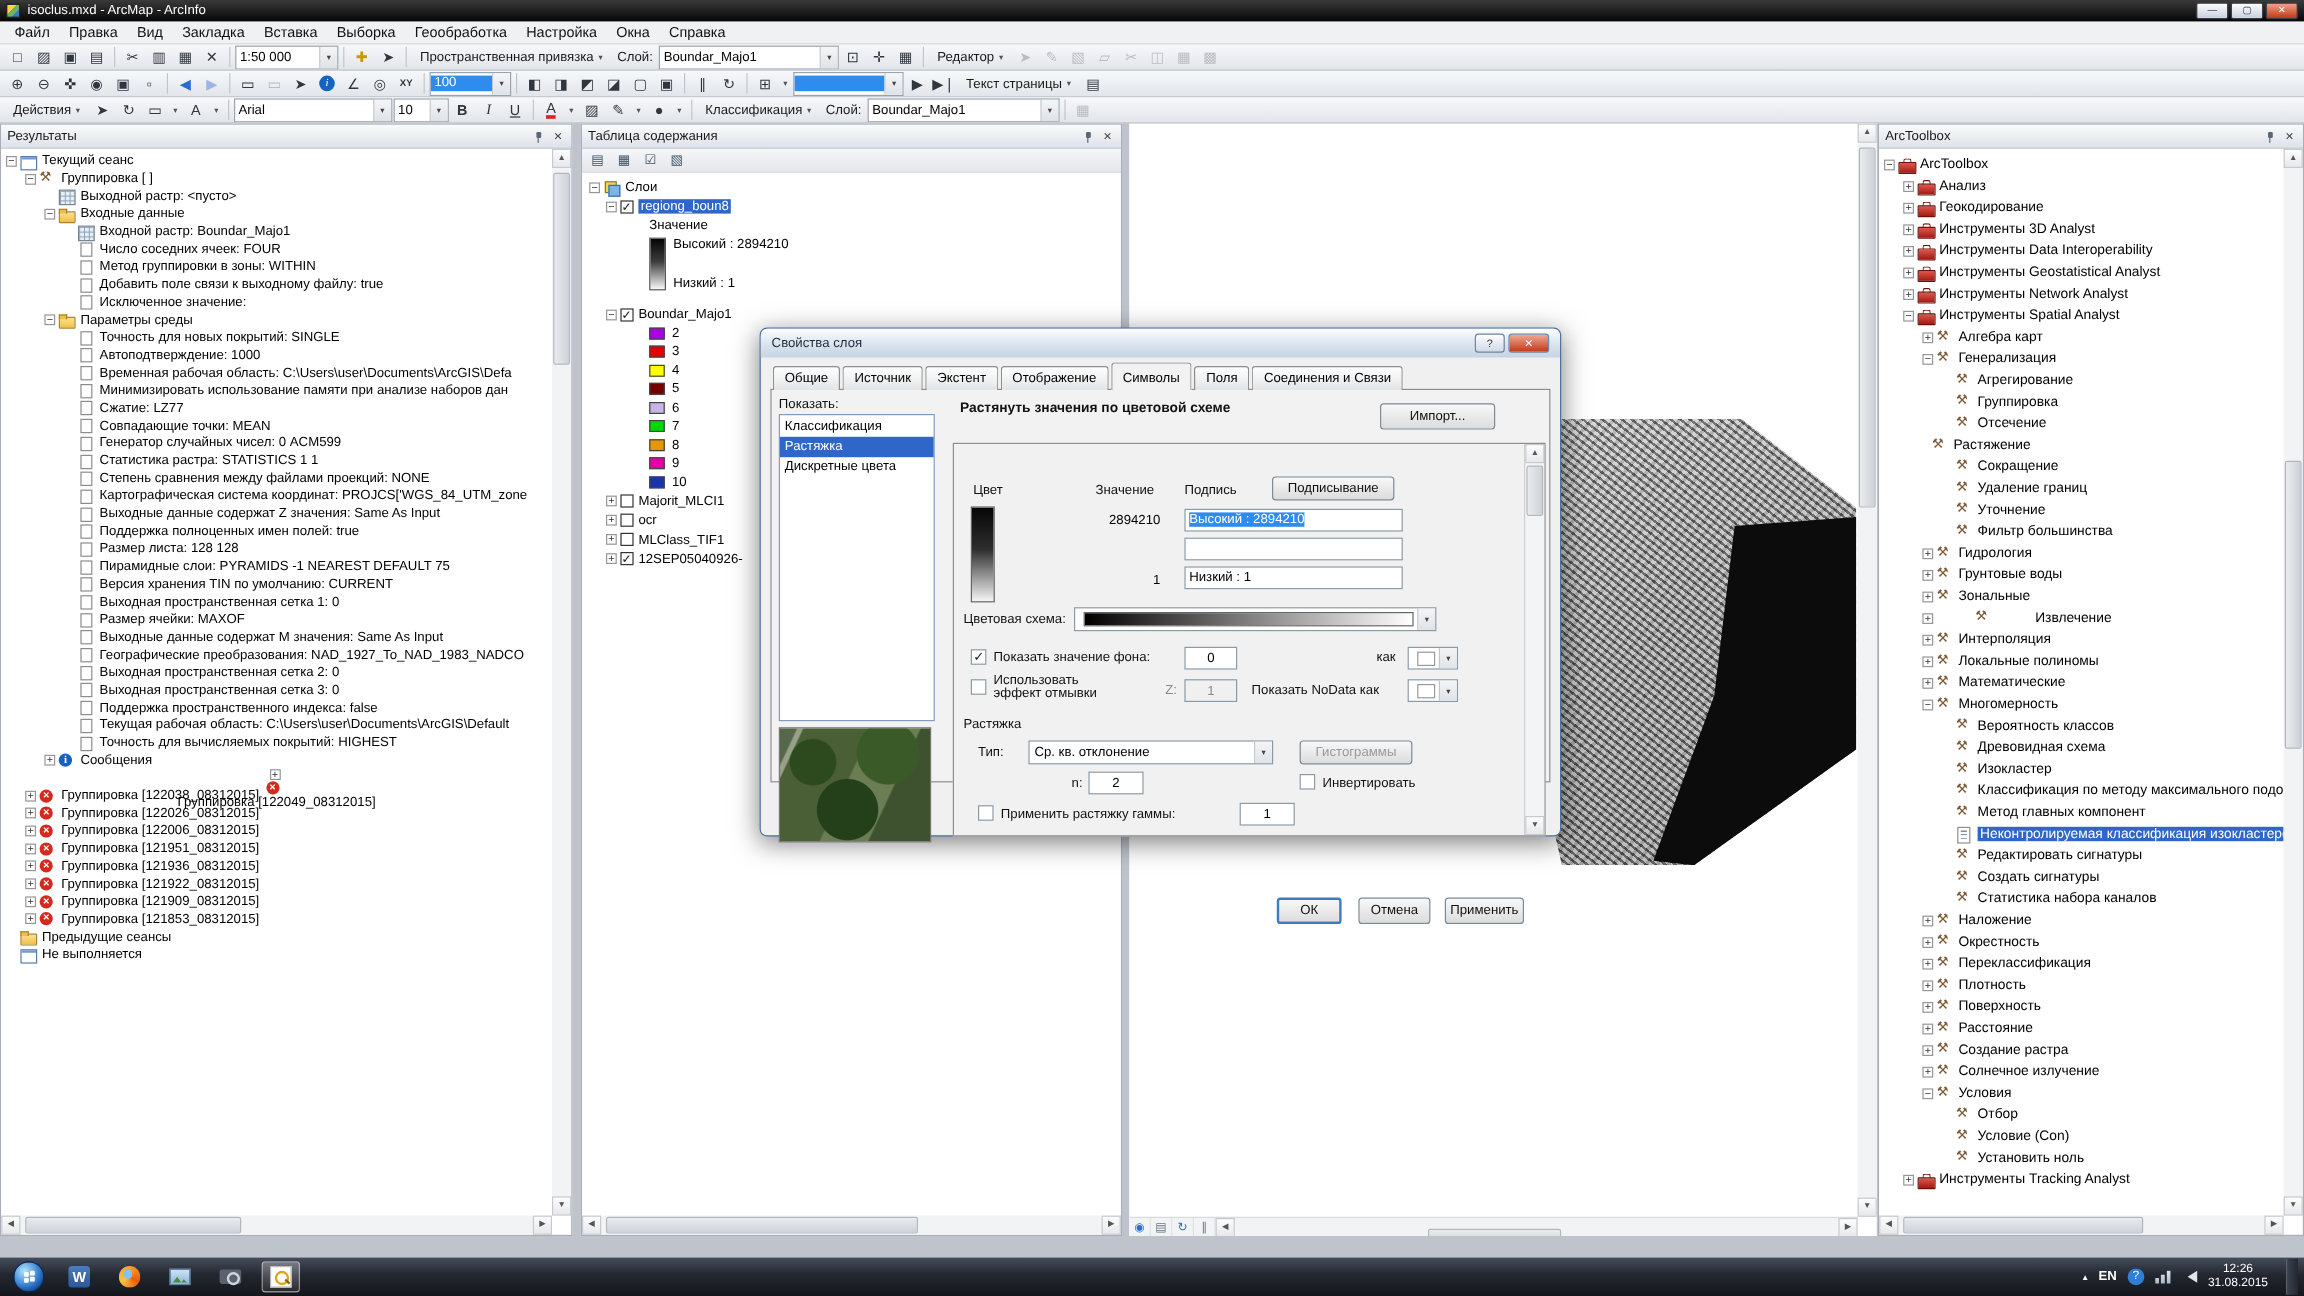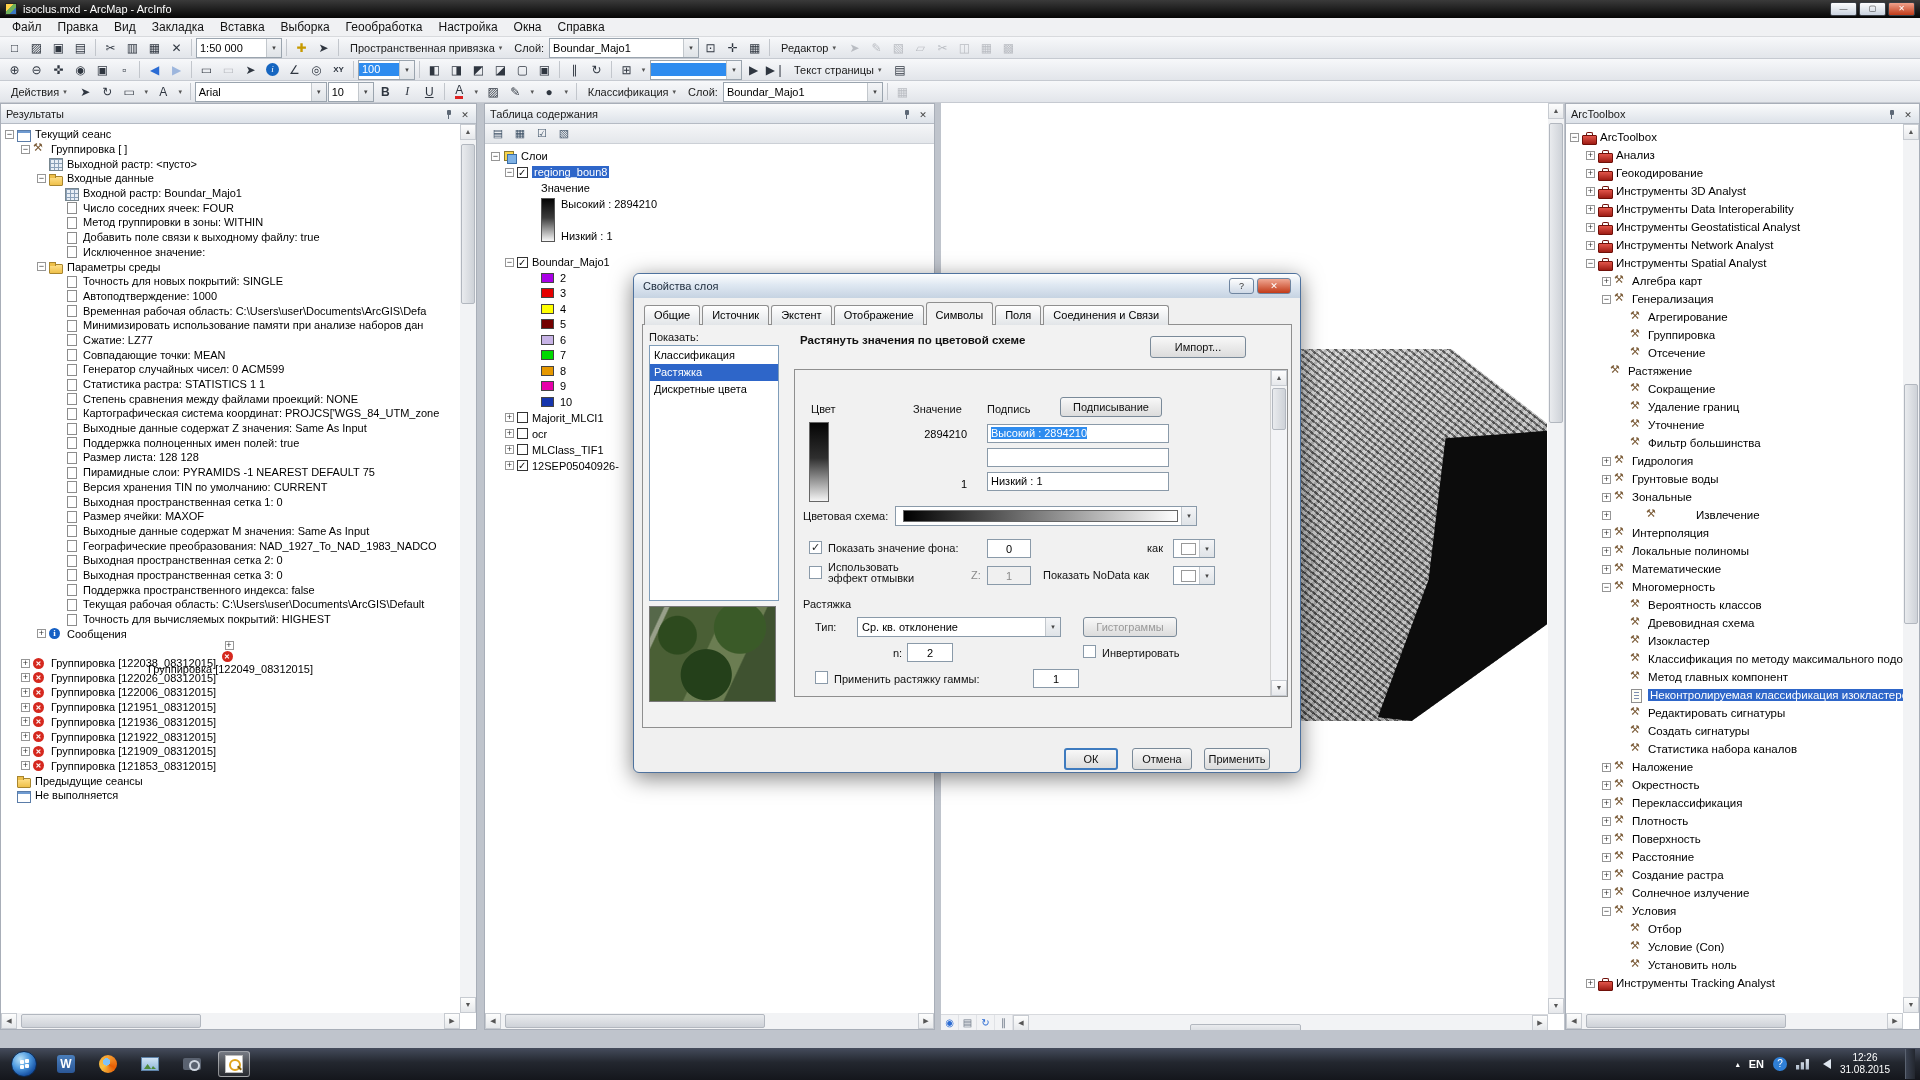"100" span.combo { width: 57px -> 68px }
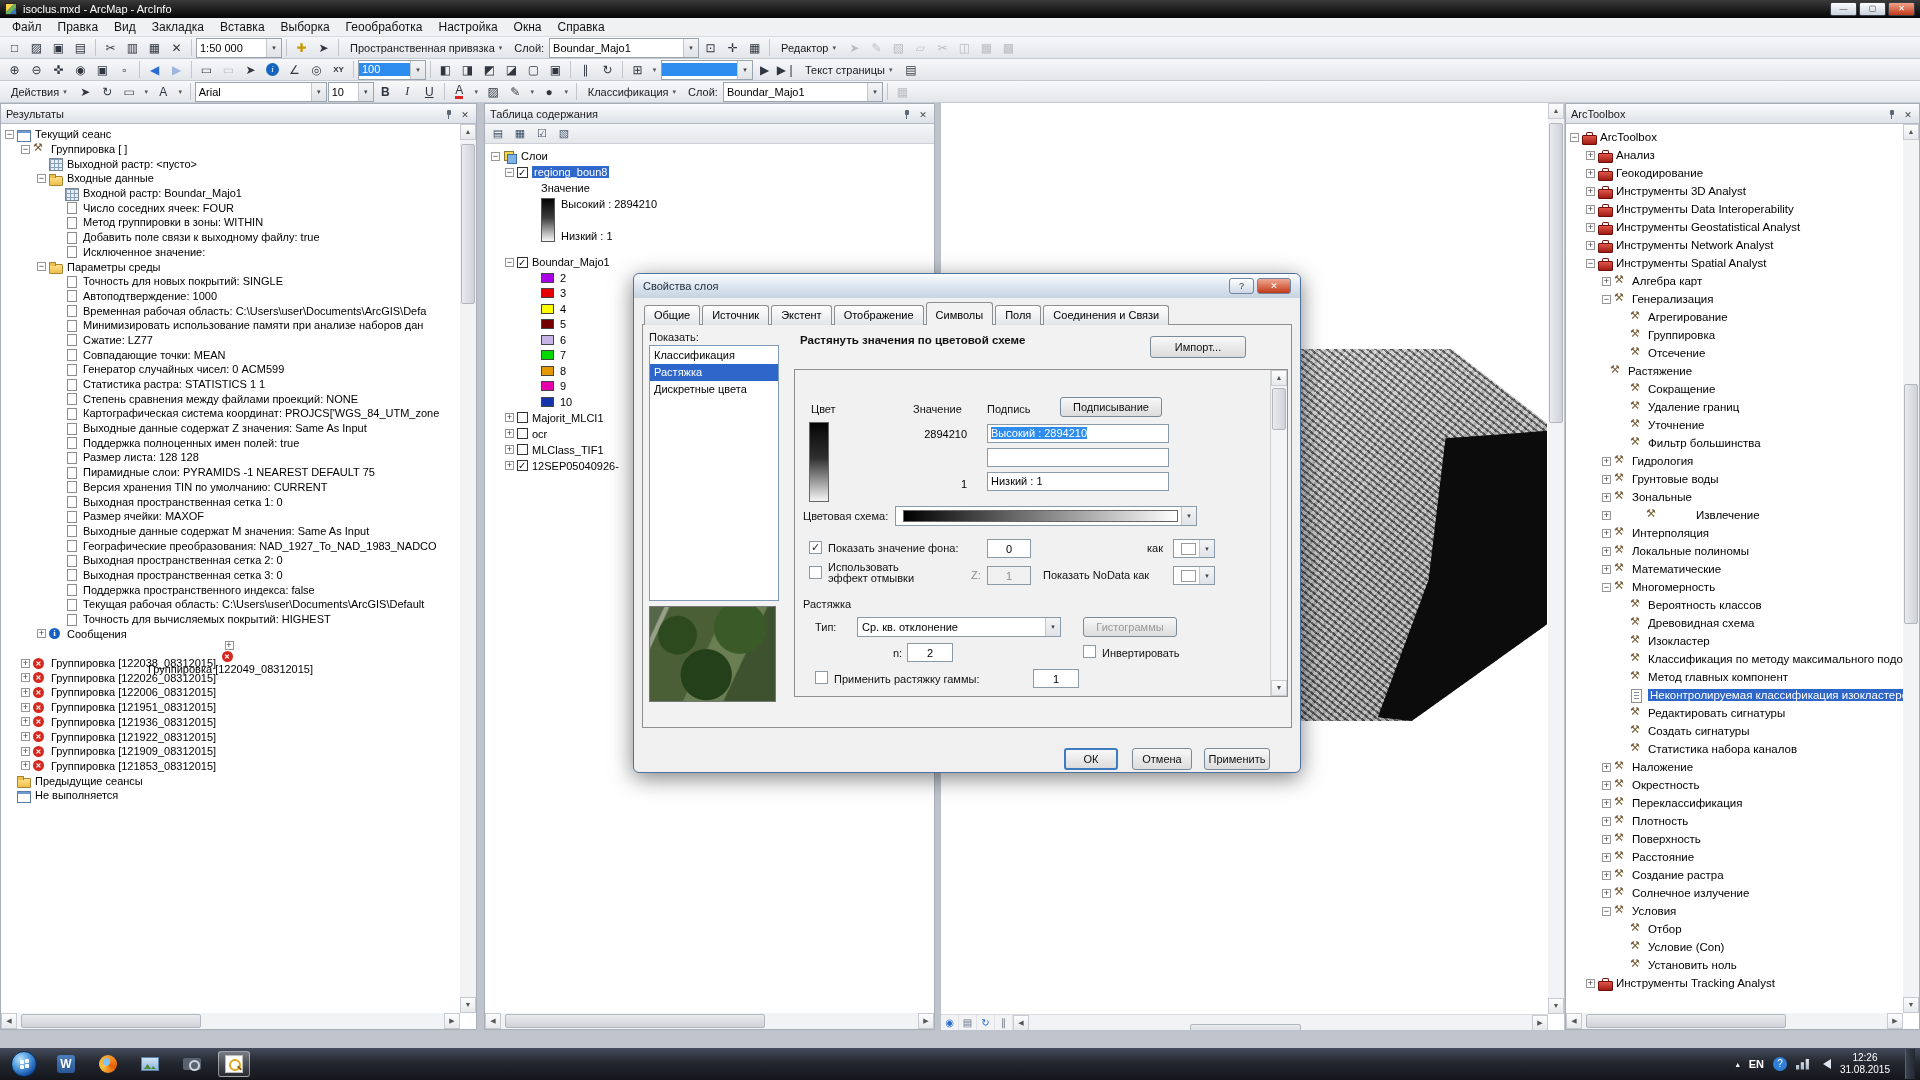"Свойства слоя" .dialog { height: 500px -> 424px }
